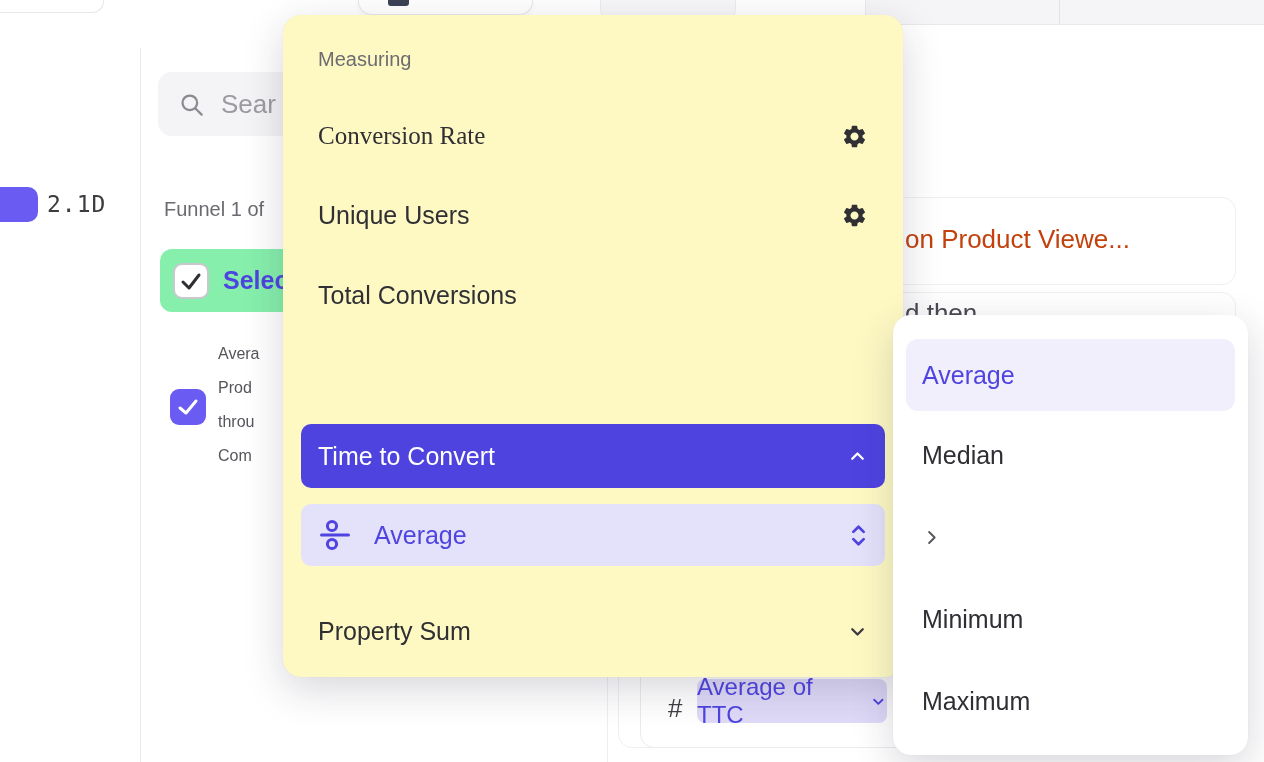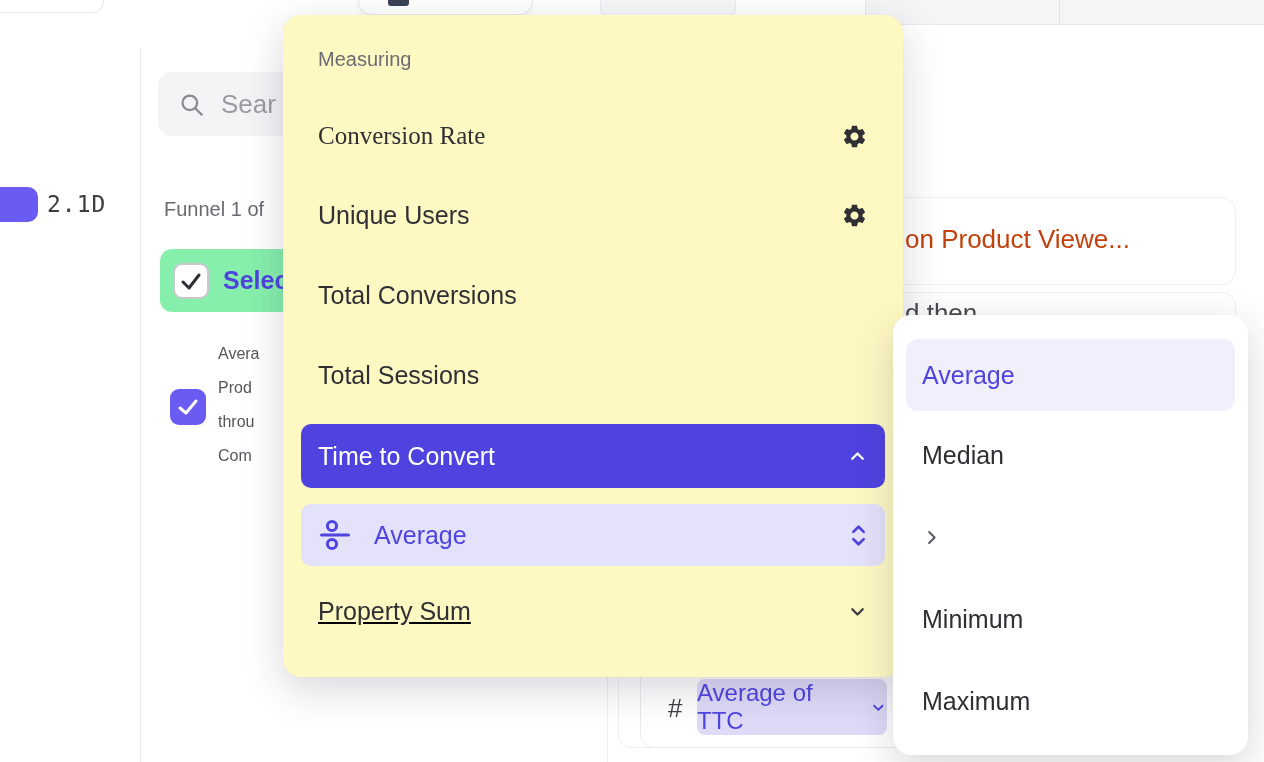"Total Sessions" div.m-row { html: <div> <span>Total Sessions</span> </div> -> none }
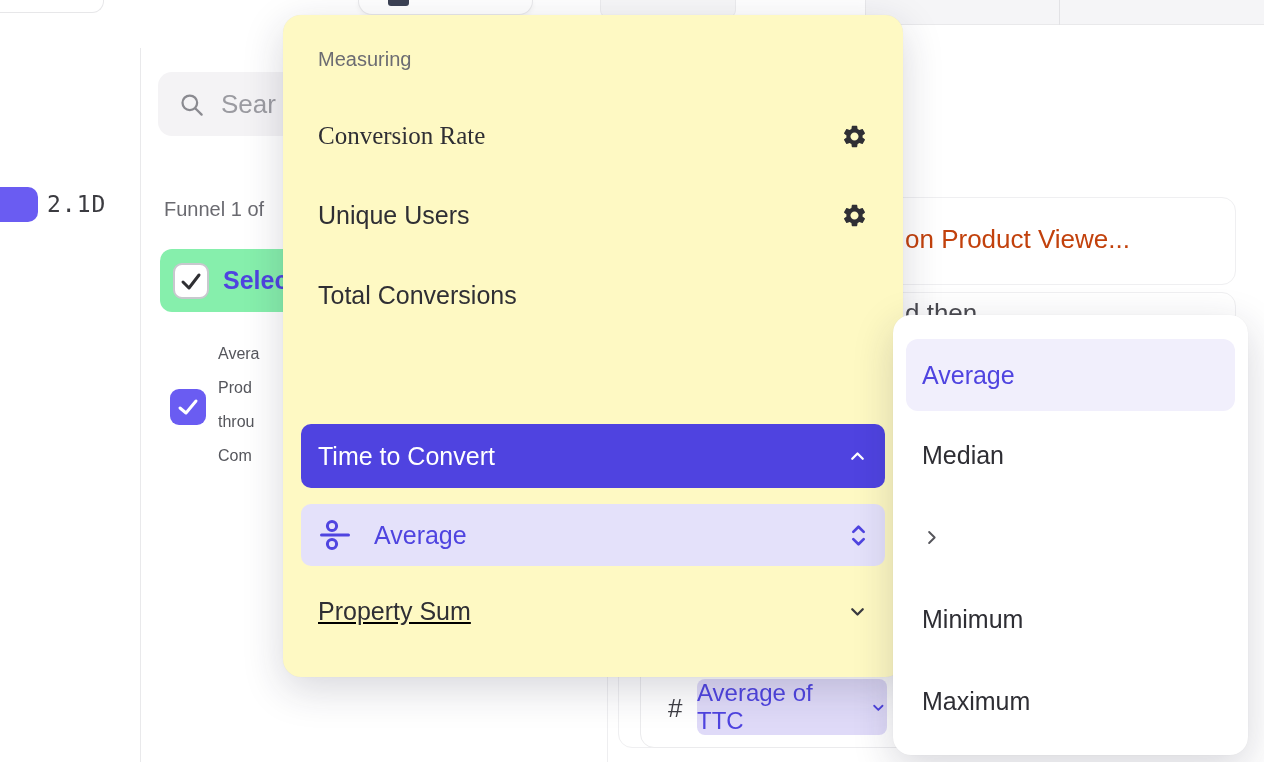"Property Sum" div.m-row { text-decoration: underline -> none; top: 564px -> 584px }
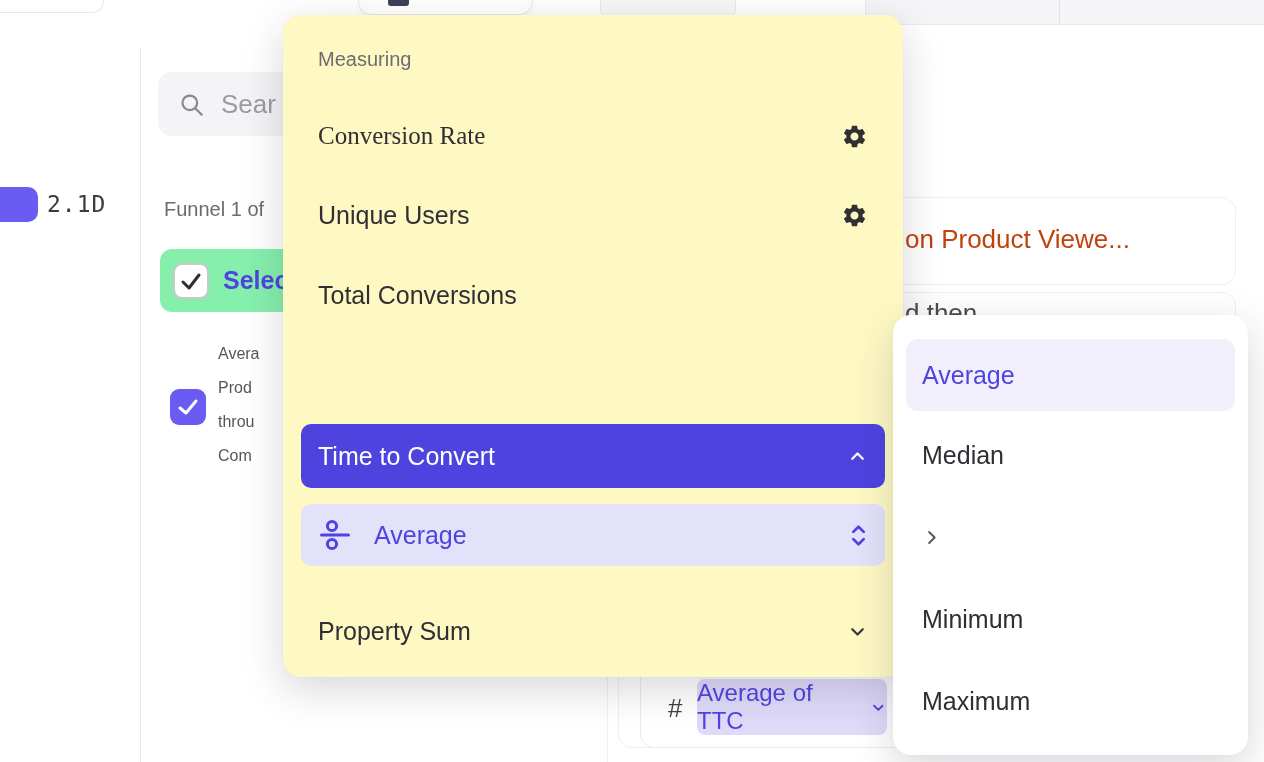"Average of TTC" .metric-pill { height: 56px -> 44px }
